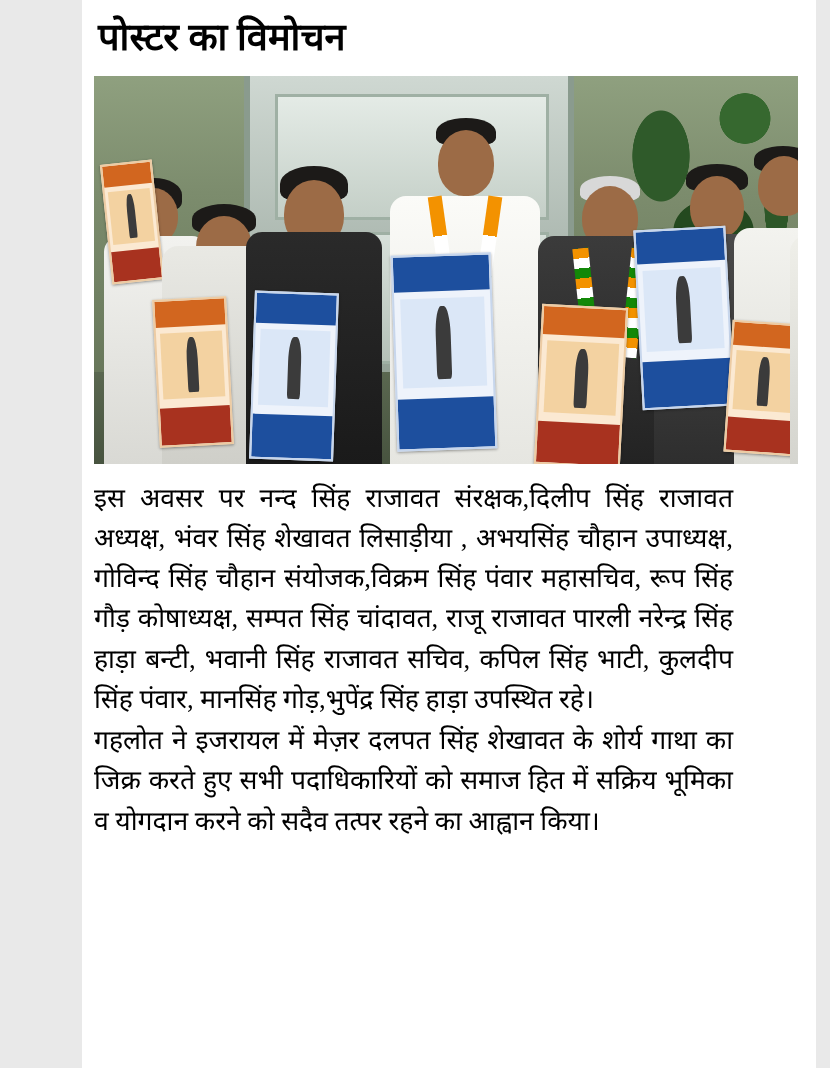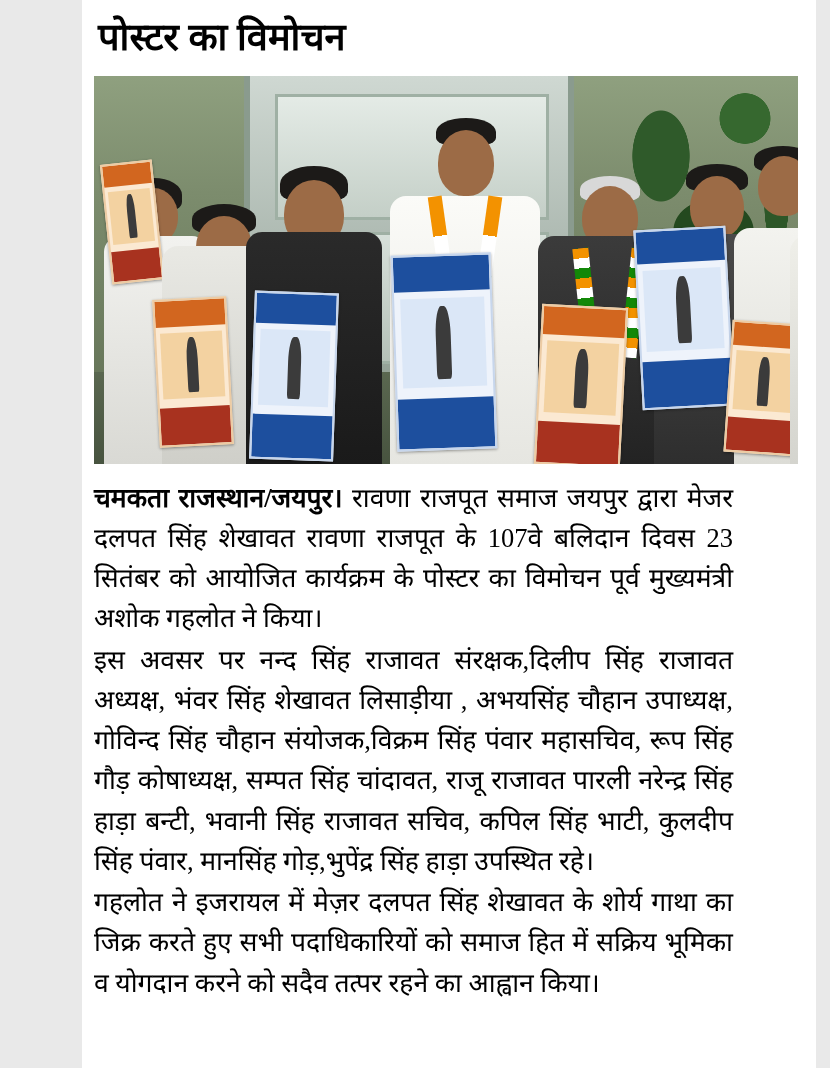"चमकता राजस्थान/जयपुर। रावणा राजपूत समाज" p.p1 { html: <p><span>चमकता राजस्थान/जयपुर।</span><span> रावणा राजपूत समाज जयपुर द्वारा मेजर दलपत सिंह शेखावत रावणा राजपूत के 107वे बलिदान दिवस 23 सितंबर को आयोजित कार्यक्रम के पोस्टर का विमोचन पूर्व मुख्यमंत्री अशोक गहलोत ने किया।</span></p> -> none }
